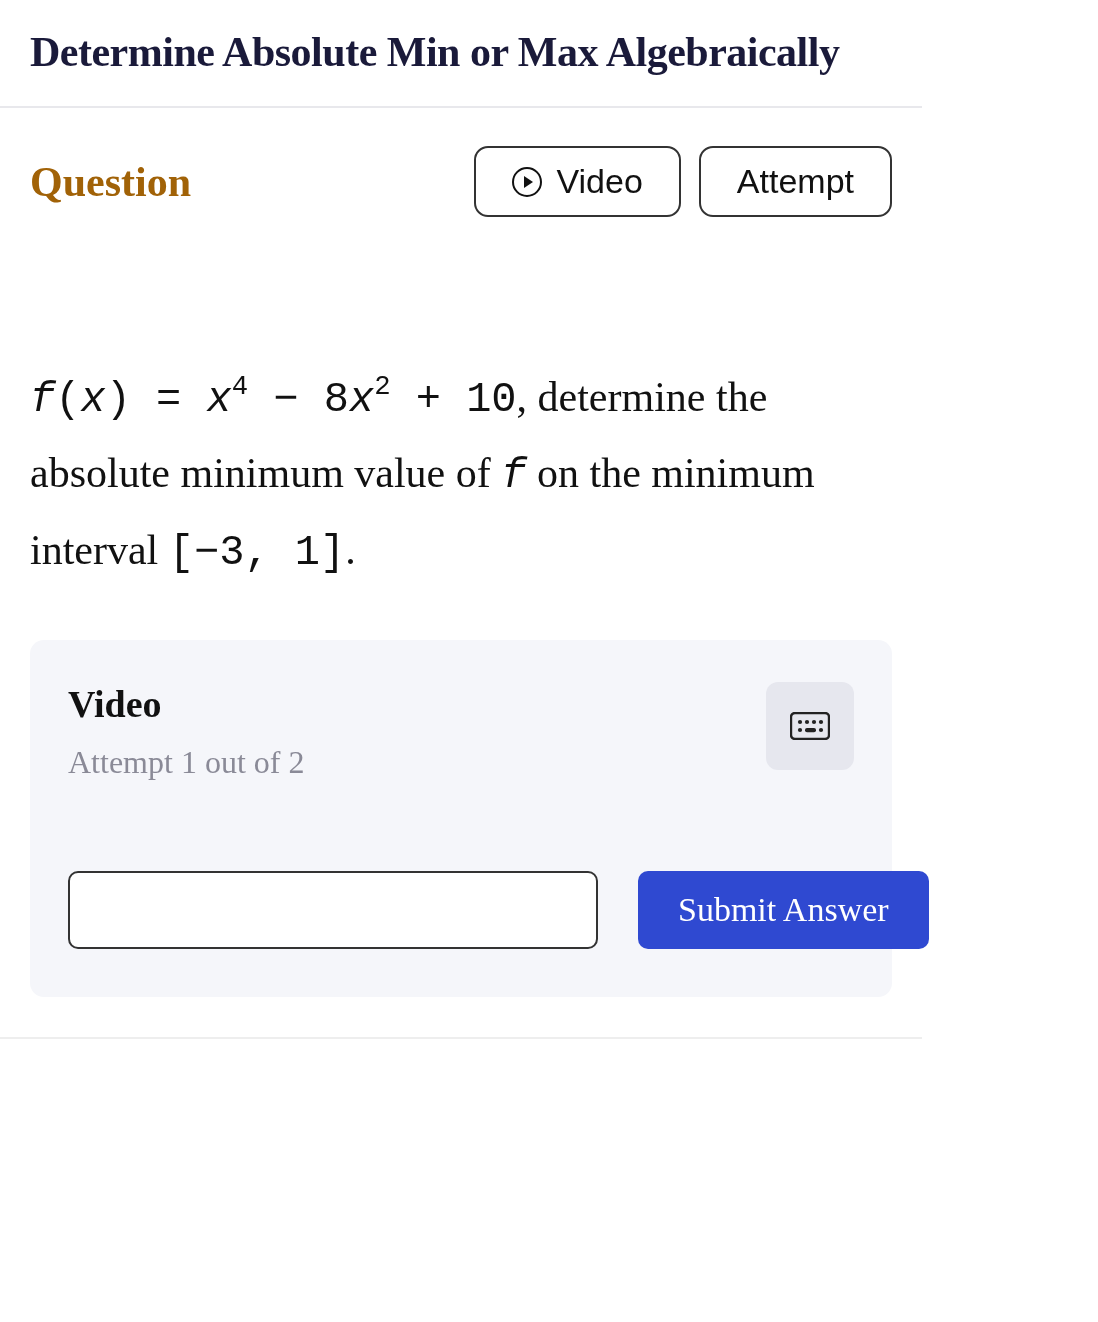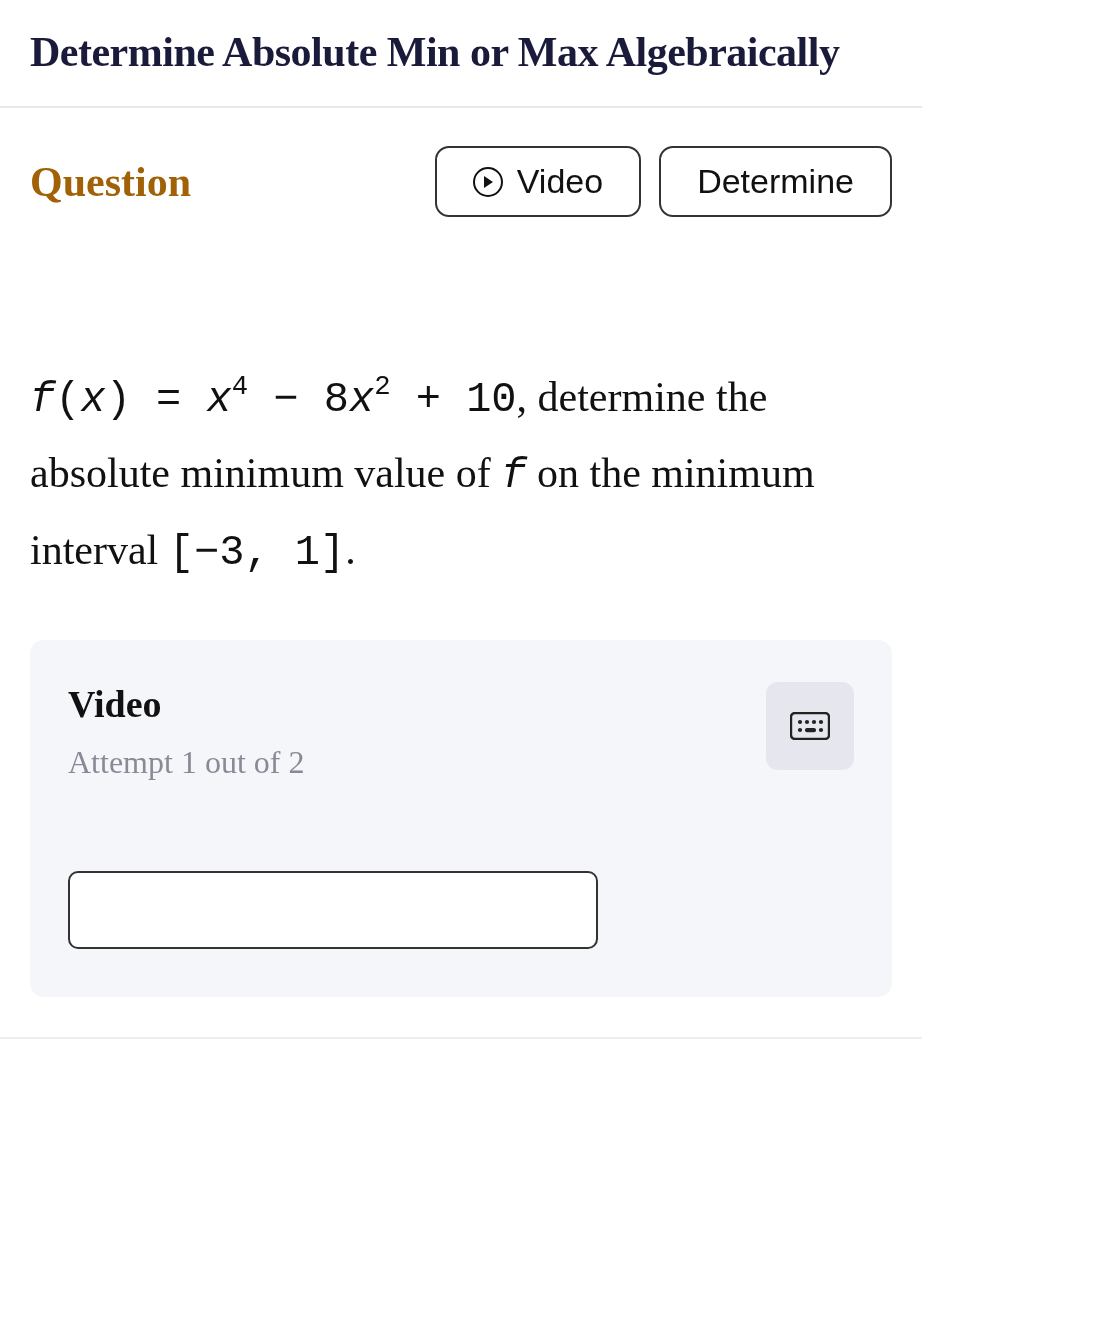"Determine" span { text: Determine -> Attempt }
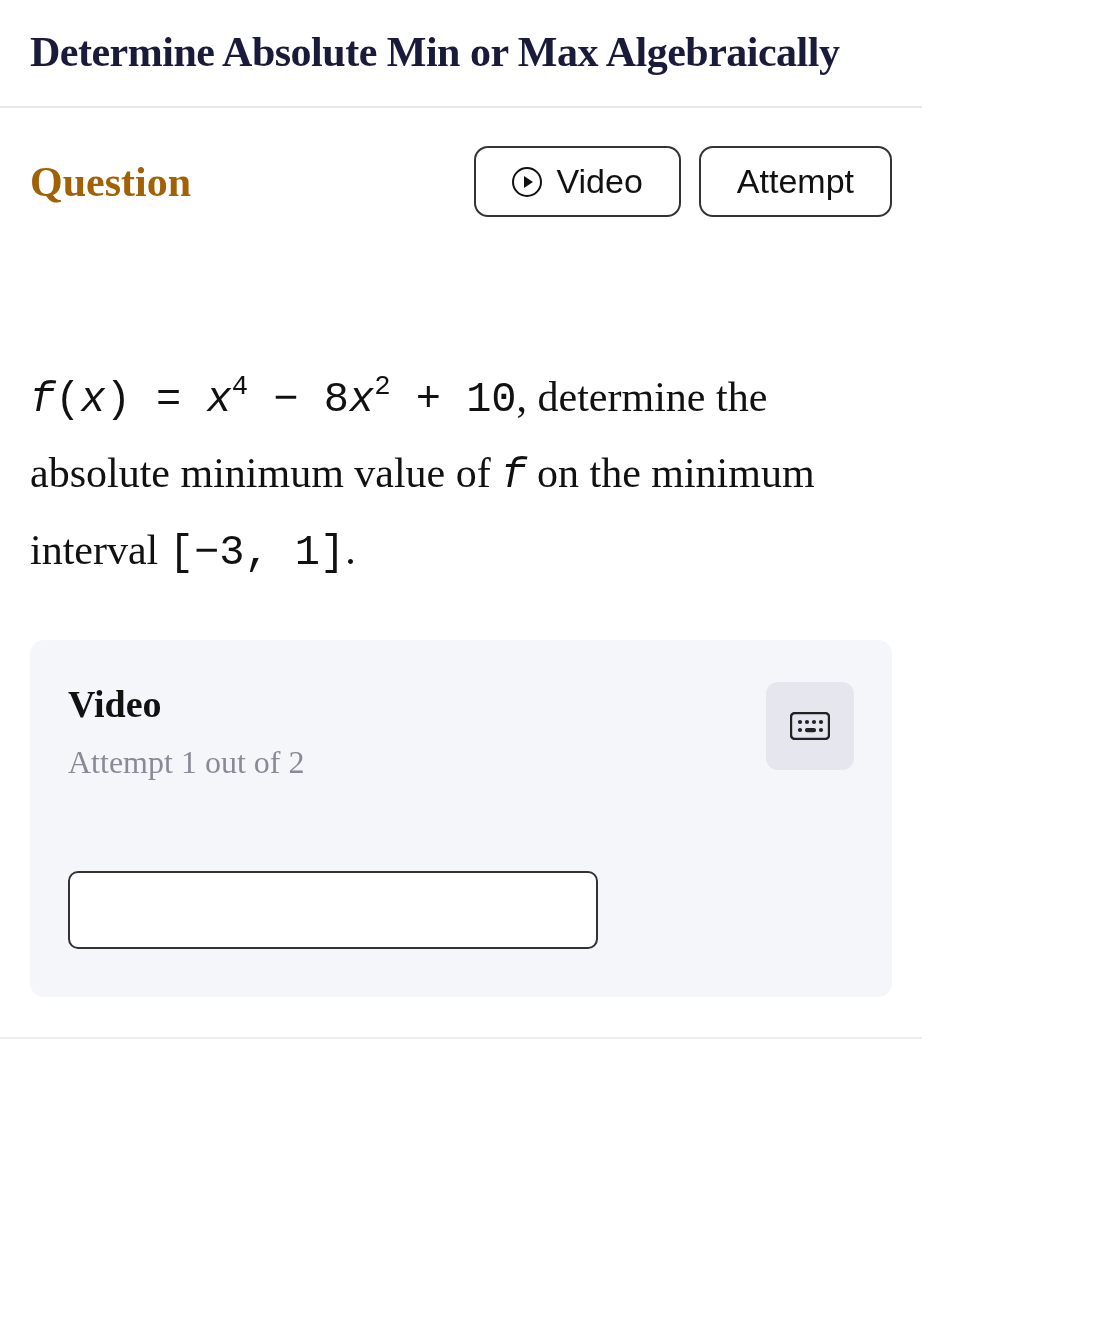"Submit Answer" button.submit-btn { html: none -> <button>Submit Answer</button> }
